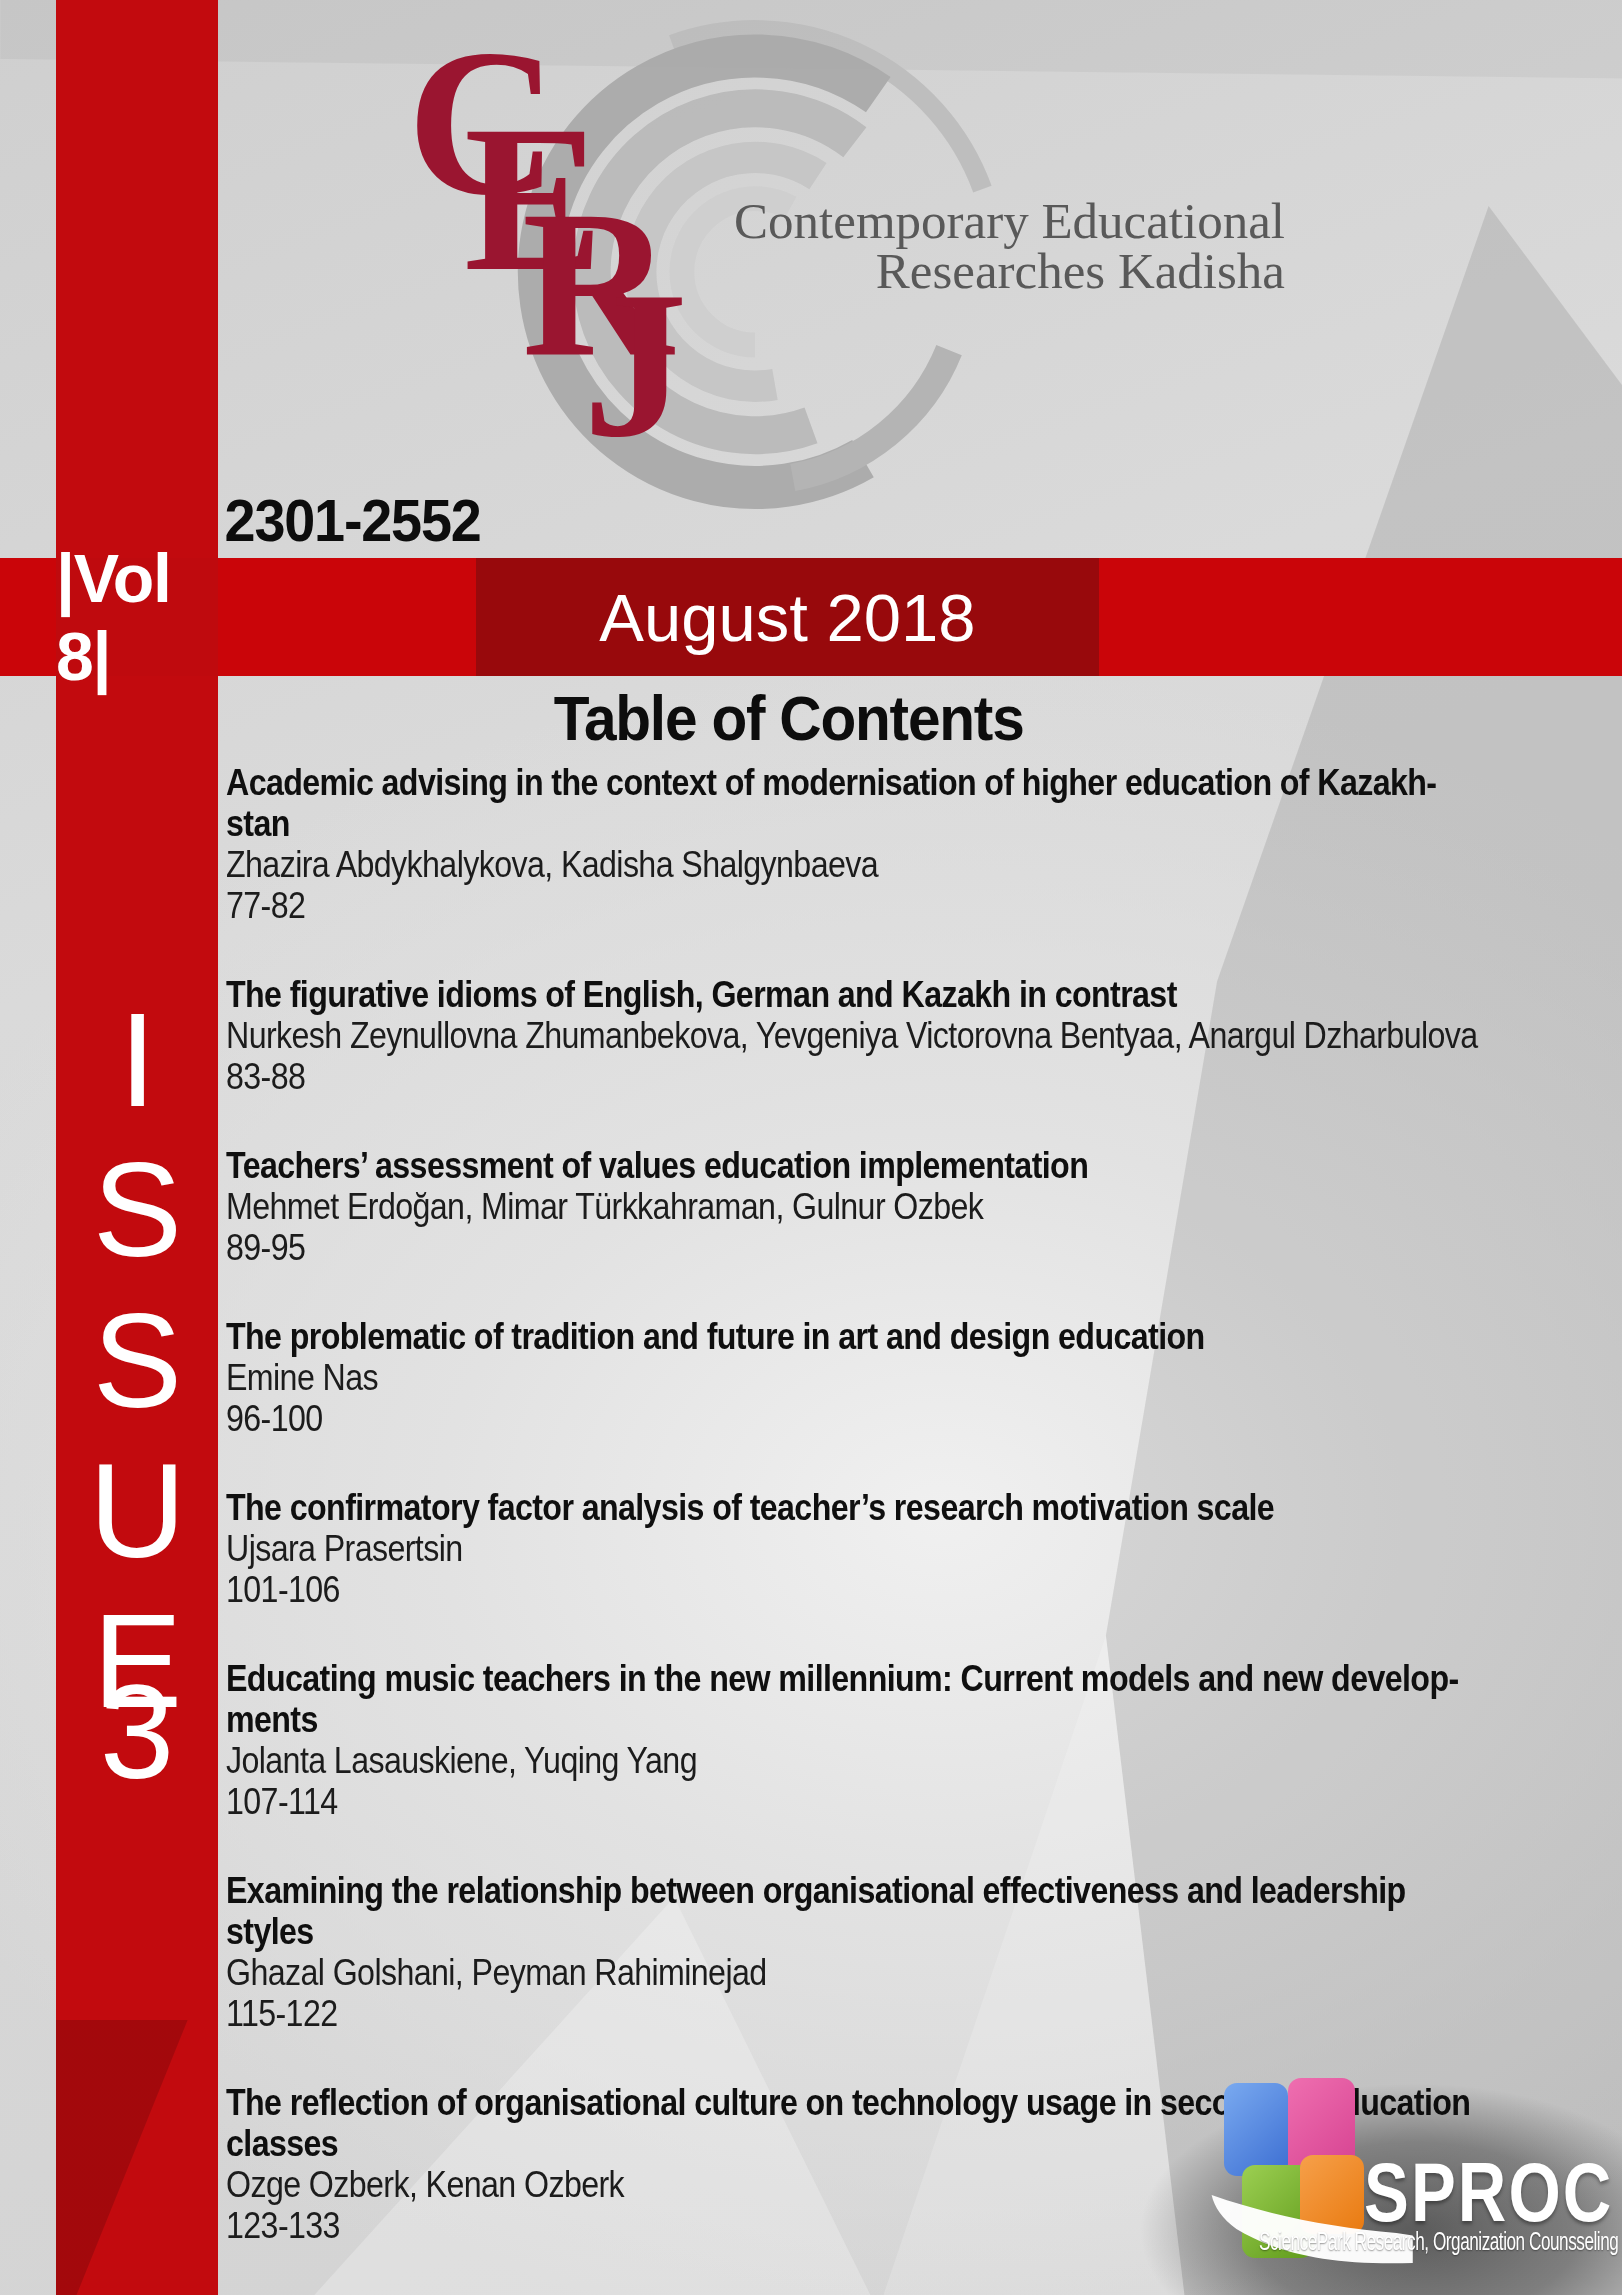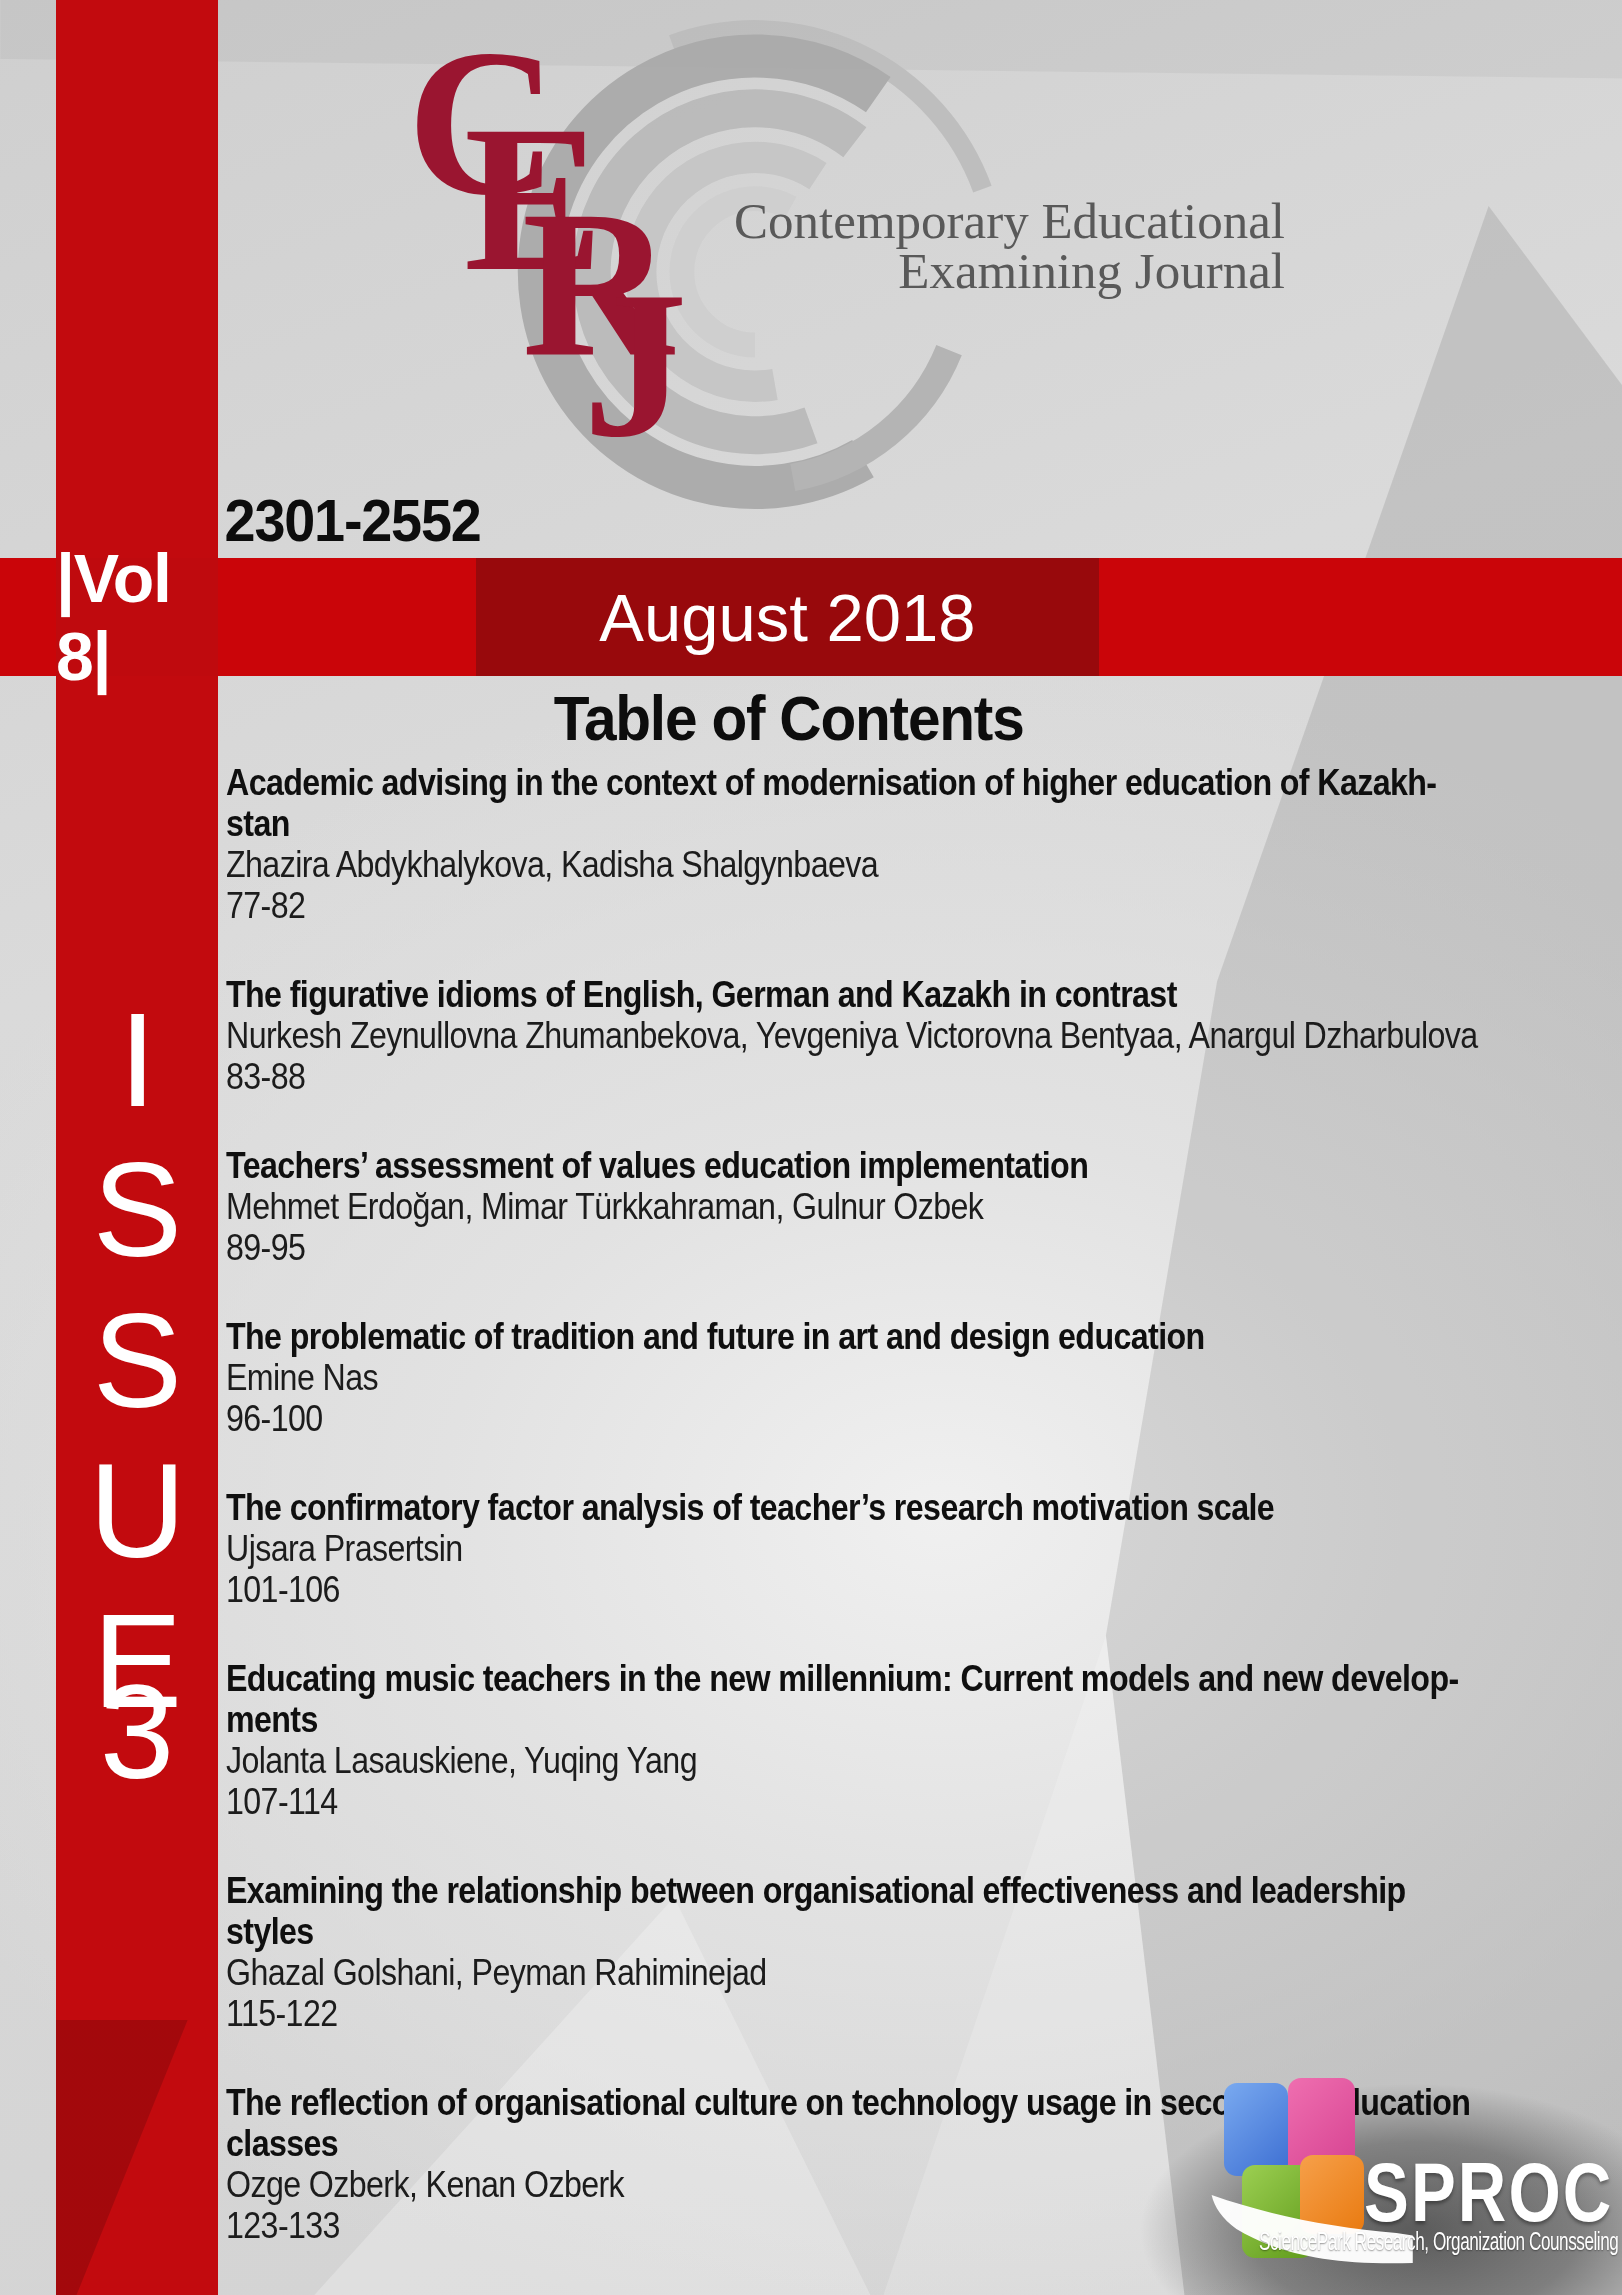"Examining Journal" div { text: Examining Journal -> Researches Kadisha }
